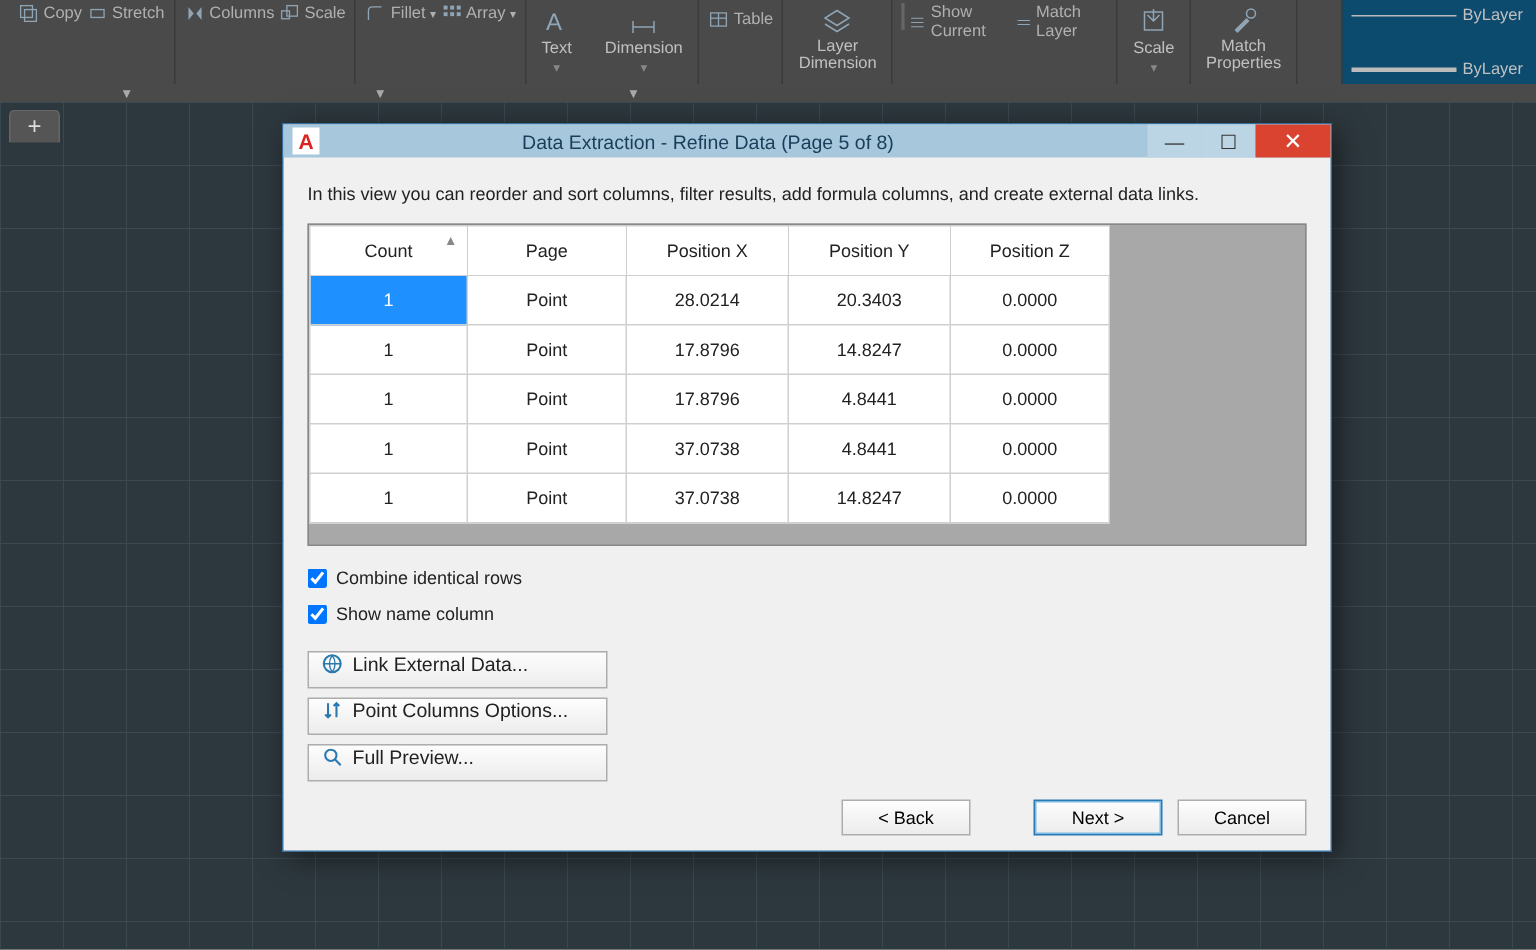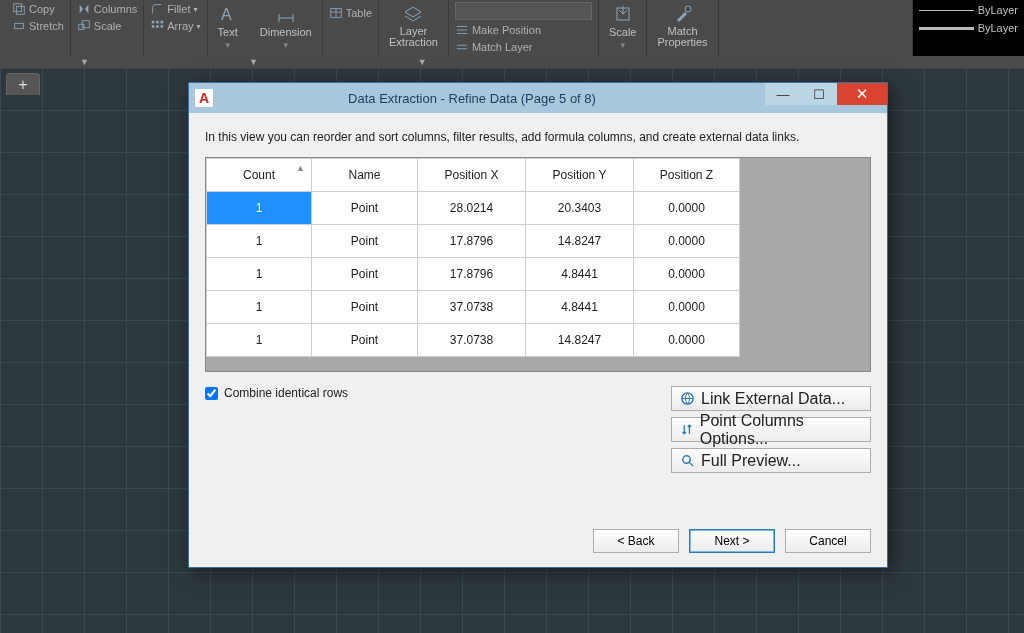"Copy" .ribbon-col { flex-direction: column -> row }
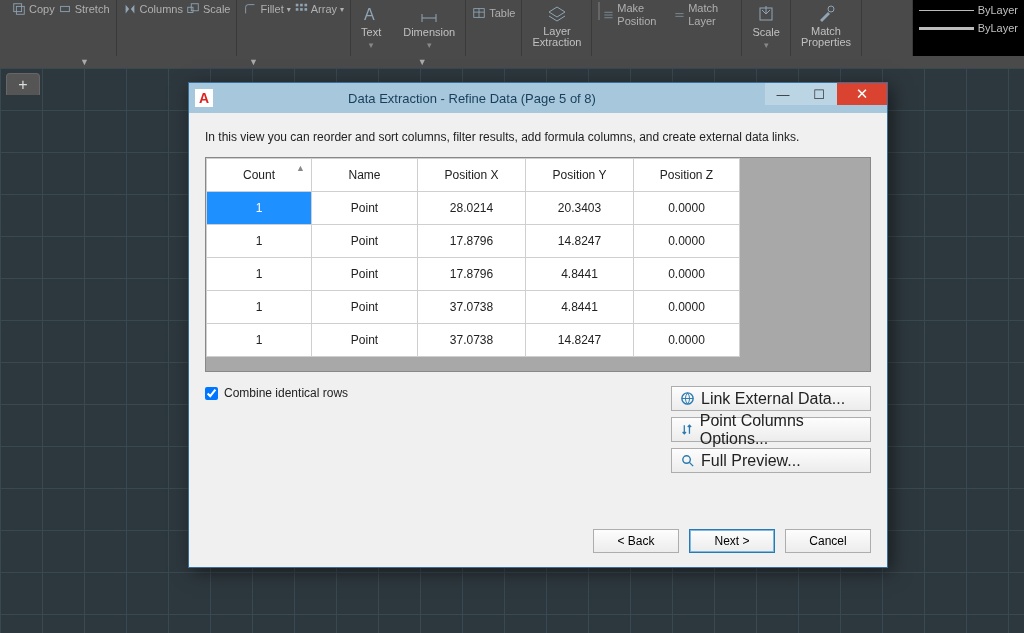"Make Position" span { text: Make Position -> Show Current }
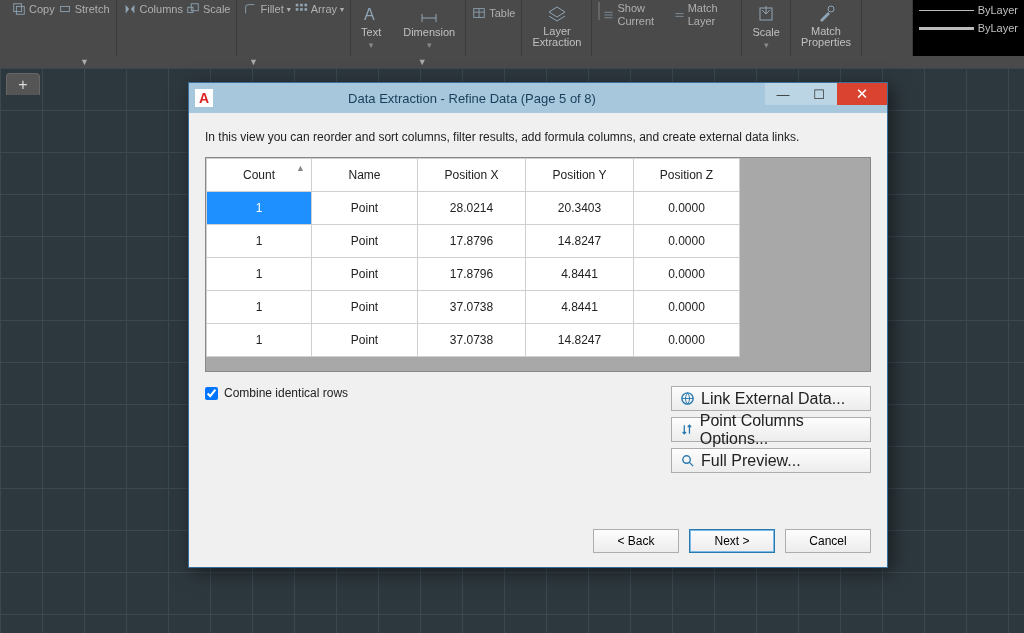"ByLayer" .bylayer-panel { background: #000000 -> #0c4a6e; justify-content: flex-start -> space-between; width: 112px -> 130px }
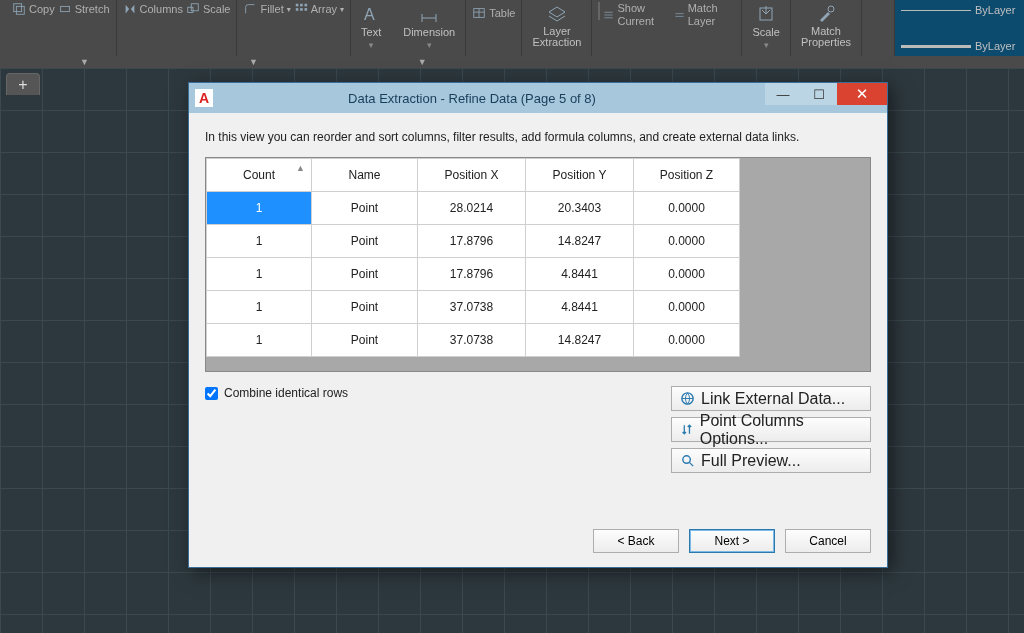"Layer" span { text: Extraction -> Dimension }
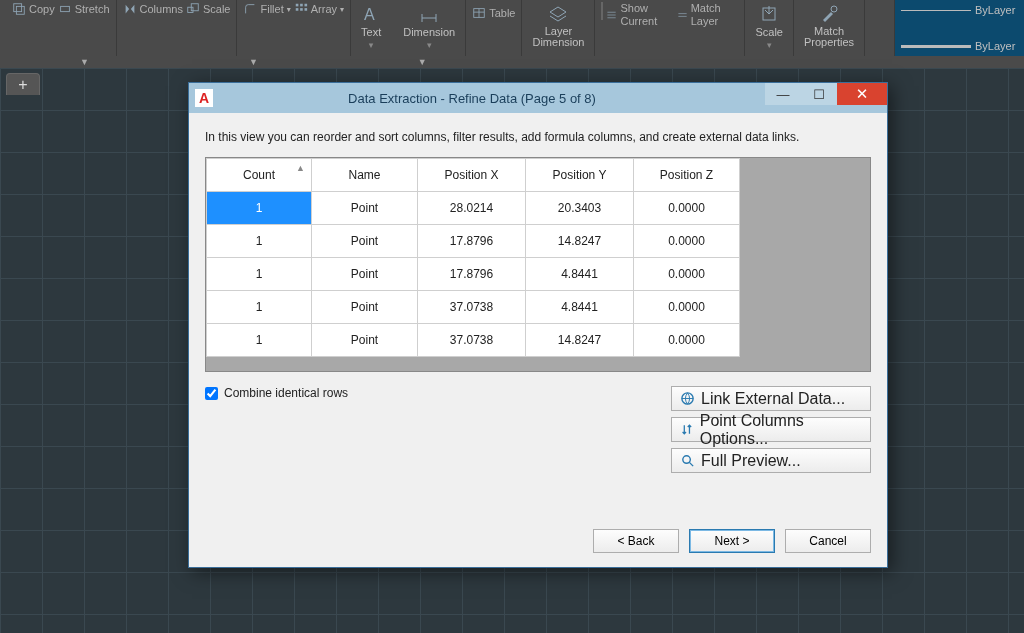"Name" th { text: Name -> Page }
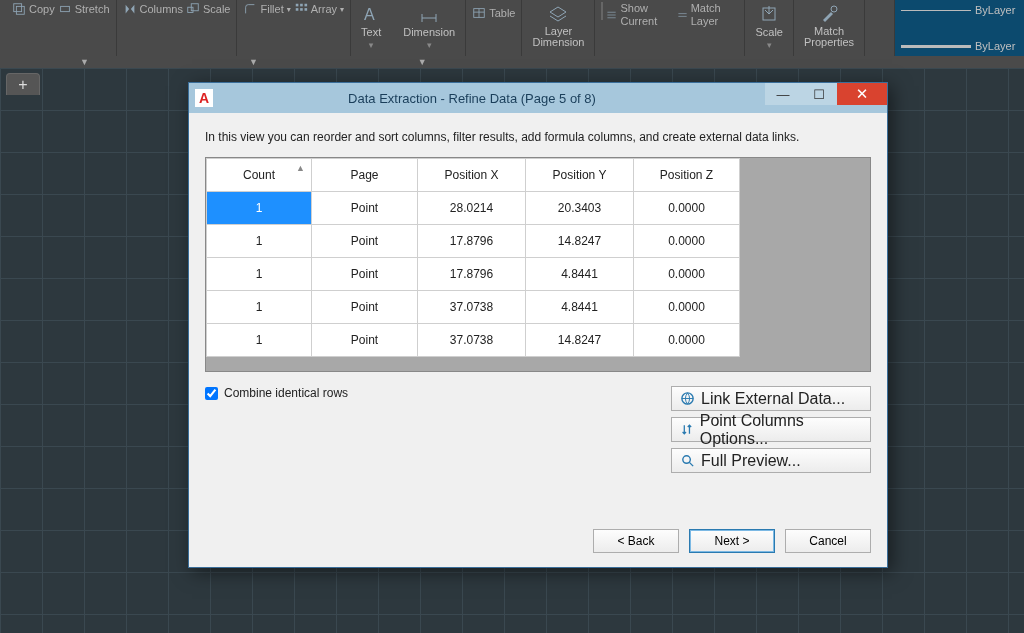"Combine identical rows" .options-row { flex-direction: none -> column }
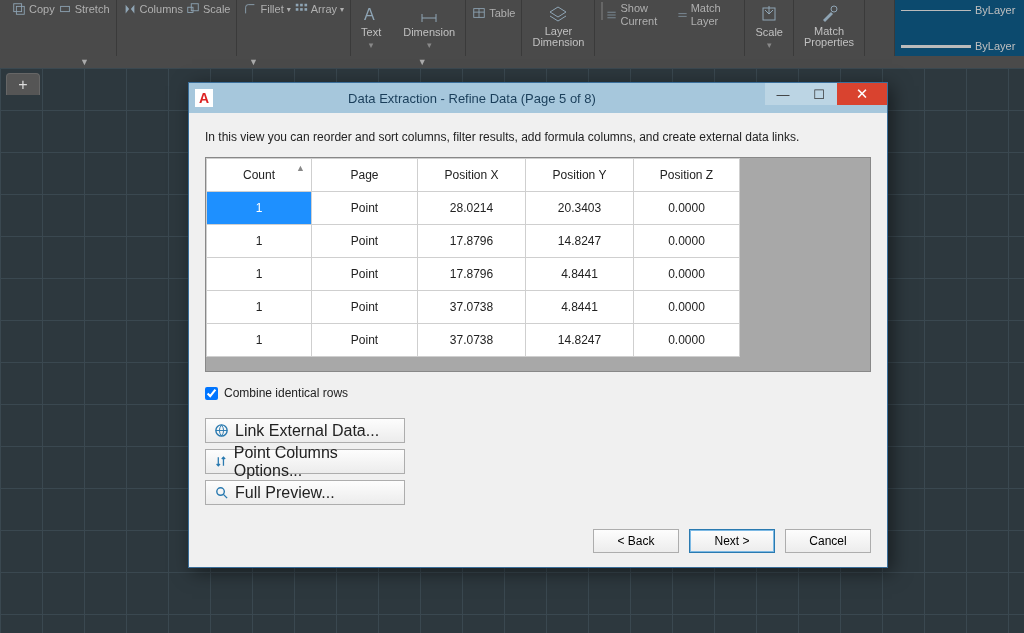"Show name column" label.chk-line { html: none -> <label> <input> <span>Show name column</span> </label> }
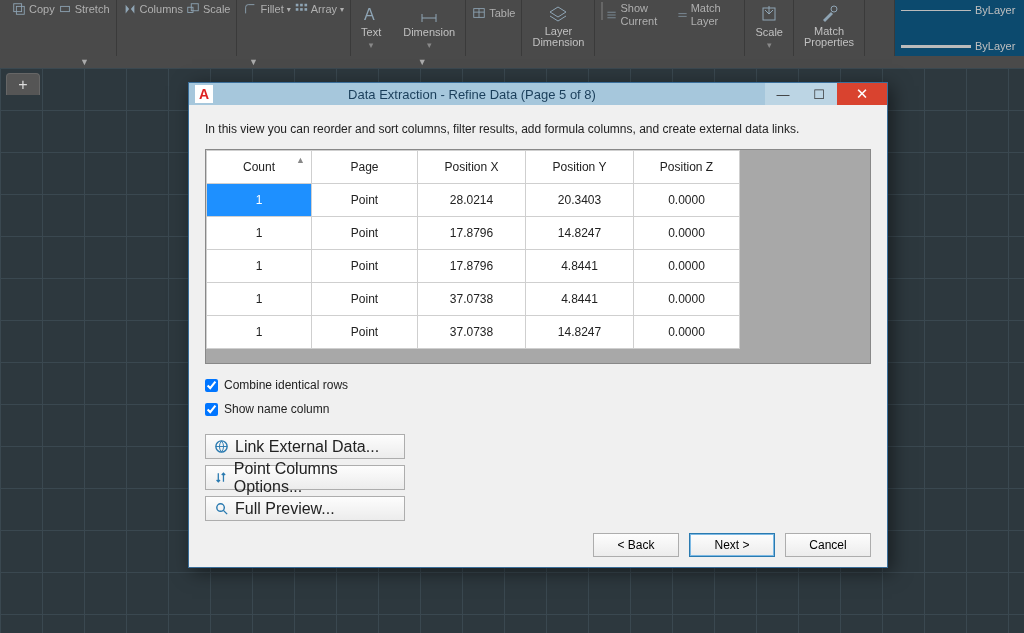"Link External Data..." .side-btn { align-items: center -> none; font-size: 16px -> 13px }
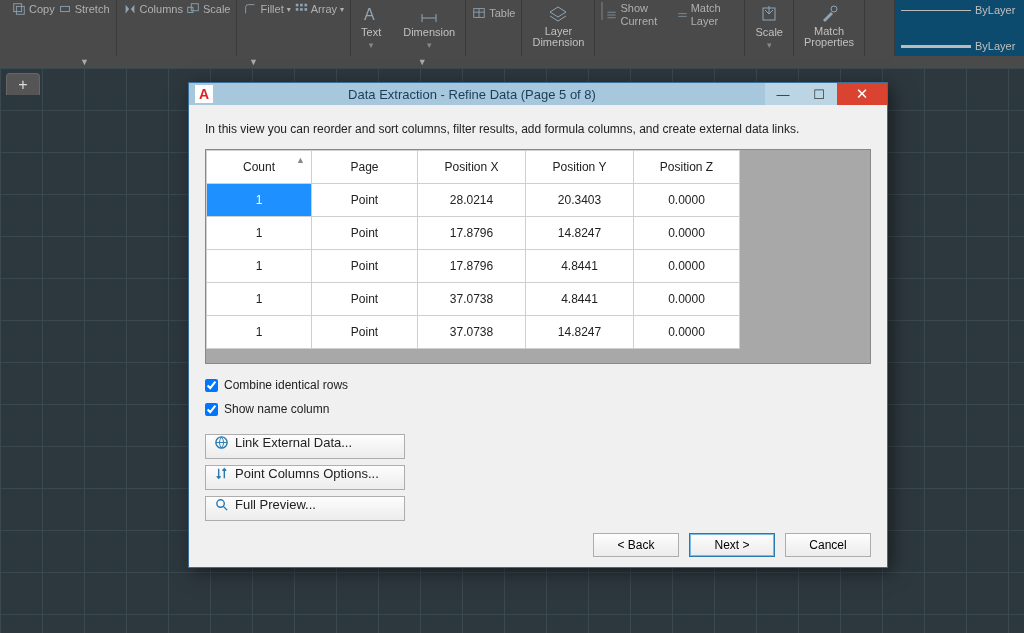"Next >" .nav-btn.default { margin-left: none -> 32px }
